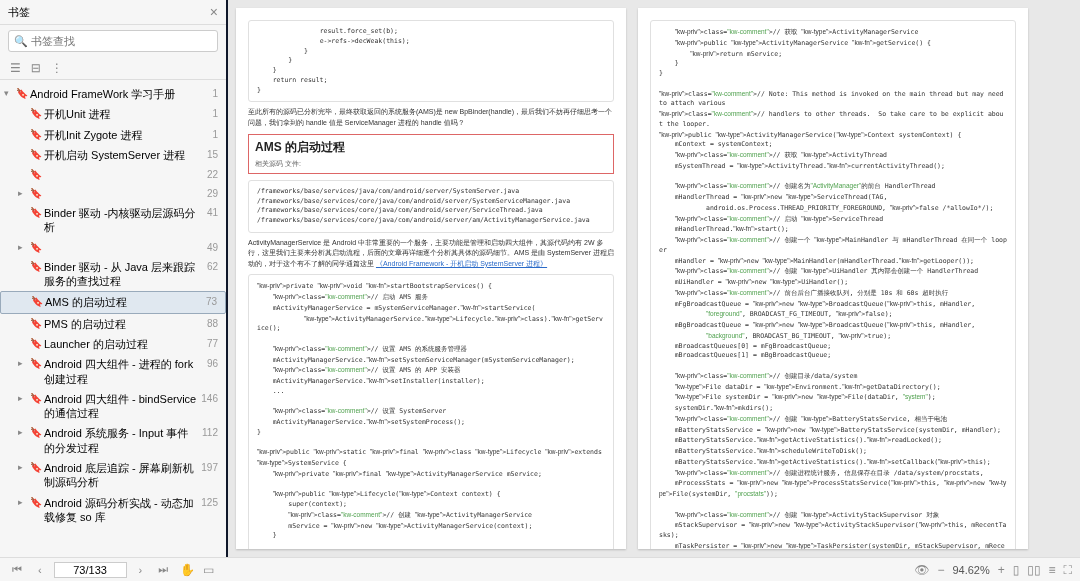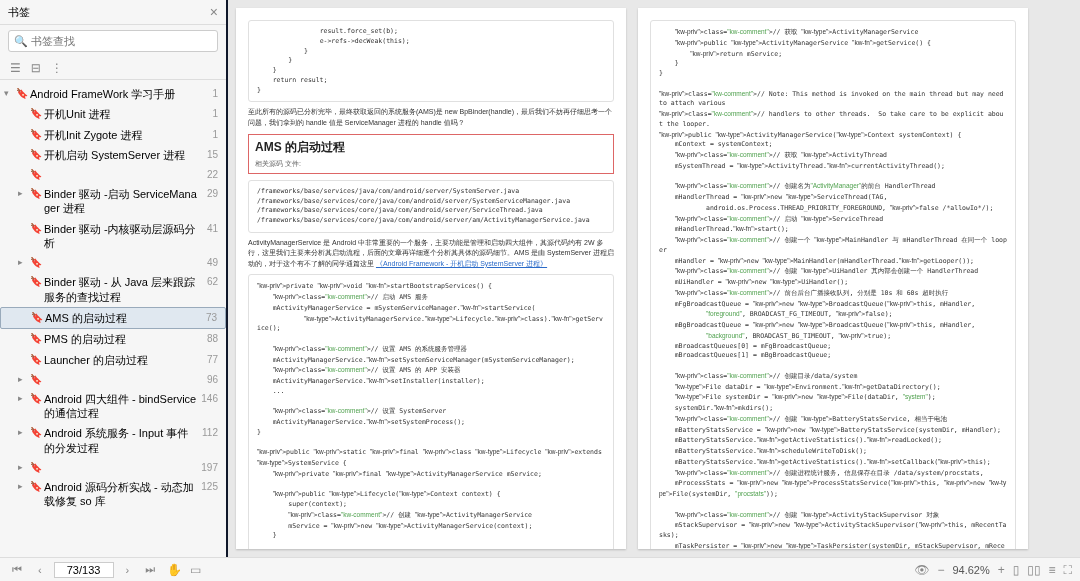"Binder 驱动 -启动 ServiceManager 进程" span.txt { html: <span>Binder 驱动 -启动 ServiceManager 进程</span> -> none }
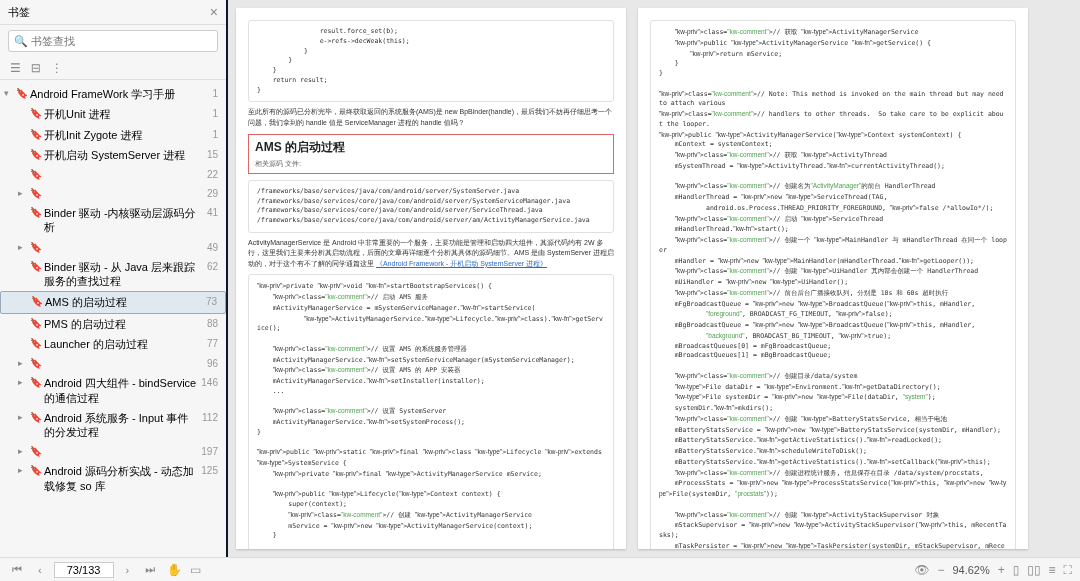"Android 四大组件 - 进程的 fork" span.txt { html: none -> <span>Android 四大组件 - 进程的 fork 创建过程</span> }
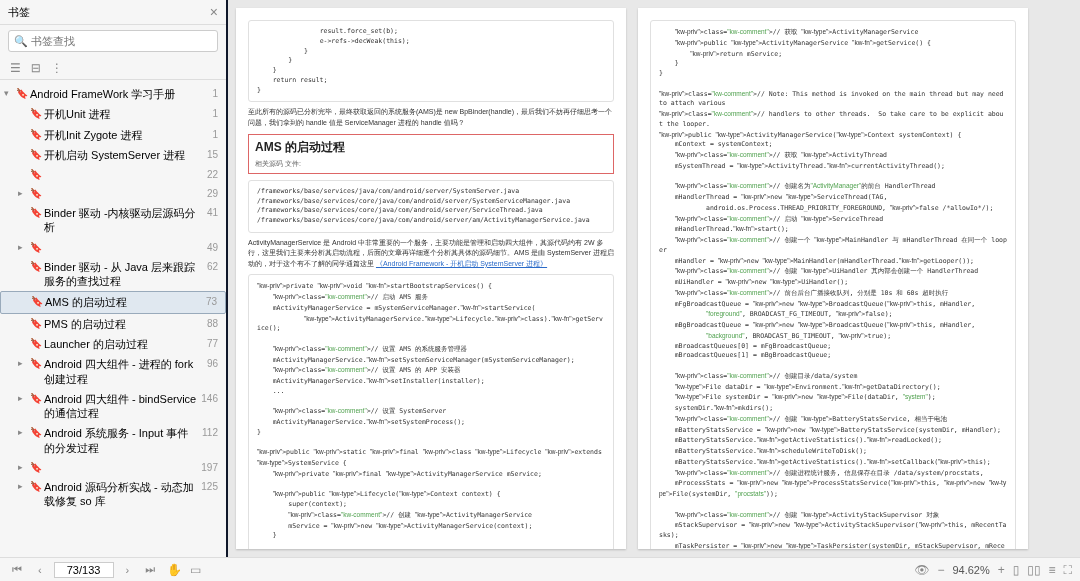"Android 底层追踪 - 屏幕刷新机制源码分析" span.txt { html: none -> <span>Android 底层追踪 - 屏幕刷新机制源码分析</span> }
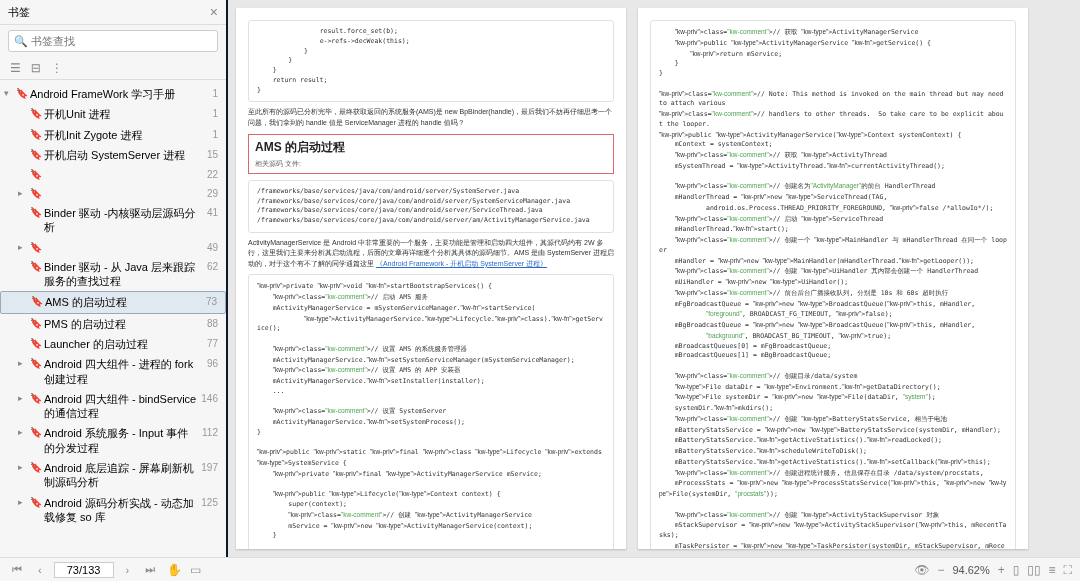"73/133" .footer .pginput { width: 60px -> 73px }
